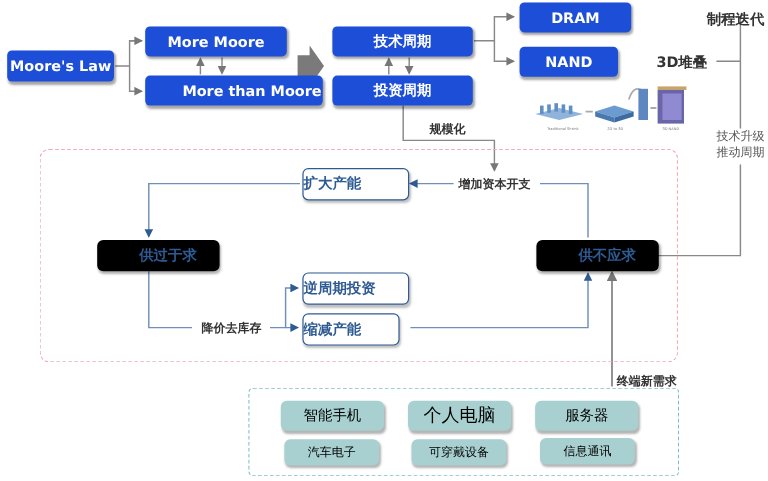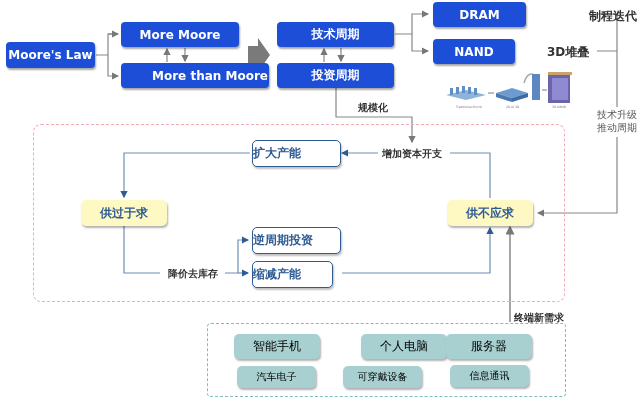"供过于求" .box-pink { background: #fef9c3 -> #000000; padding-left: none -> 16px }
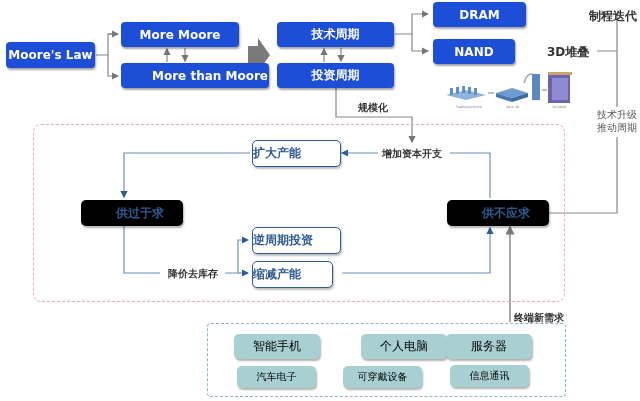"个人电脑" div.box-teal { font-size: 12px -> 15px; margin-left: 21px -> none }
